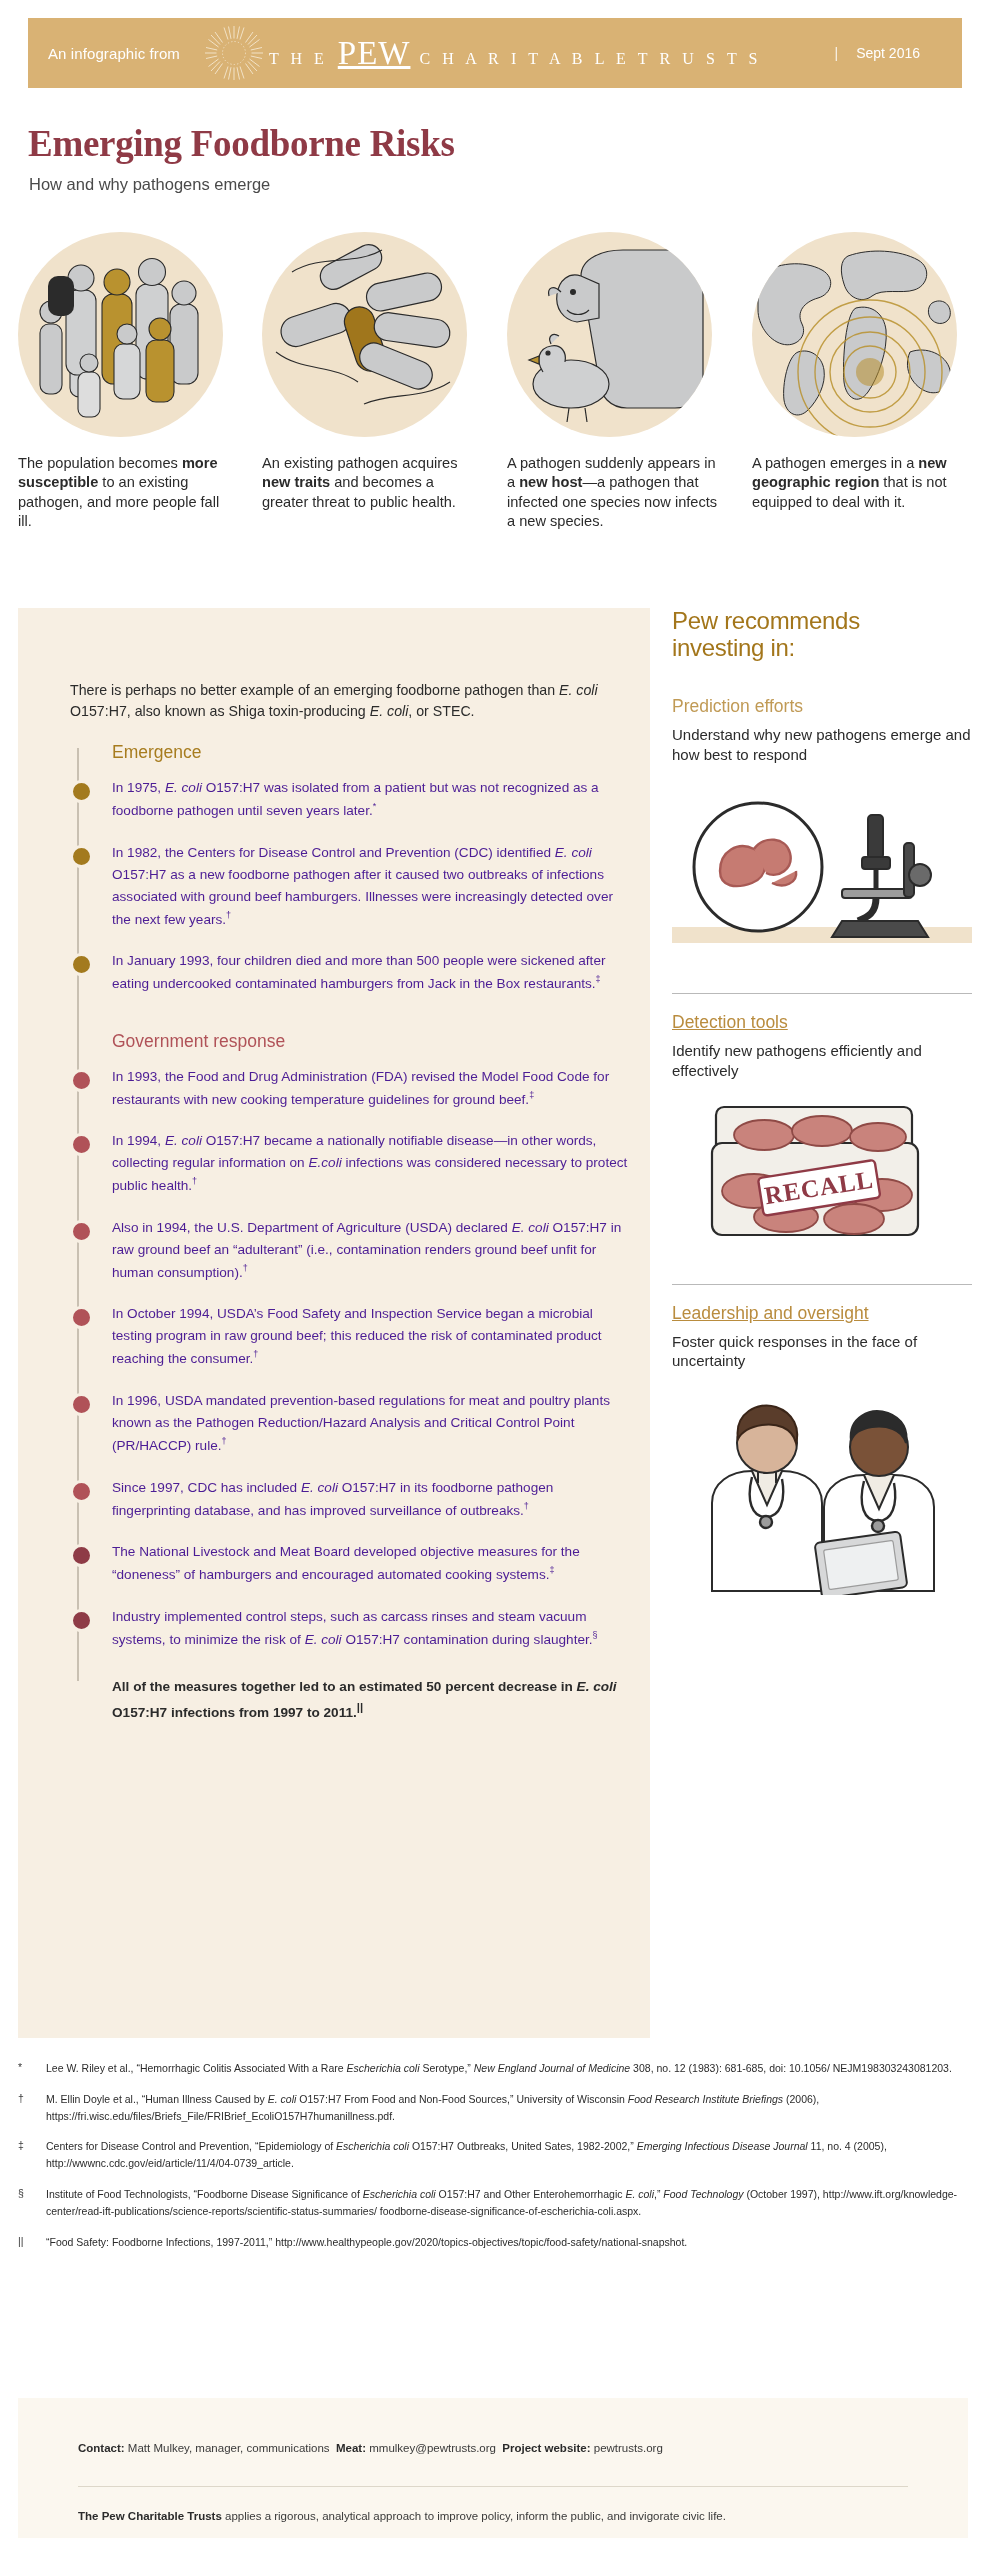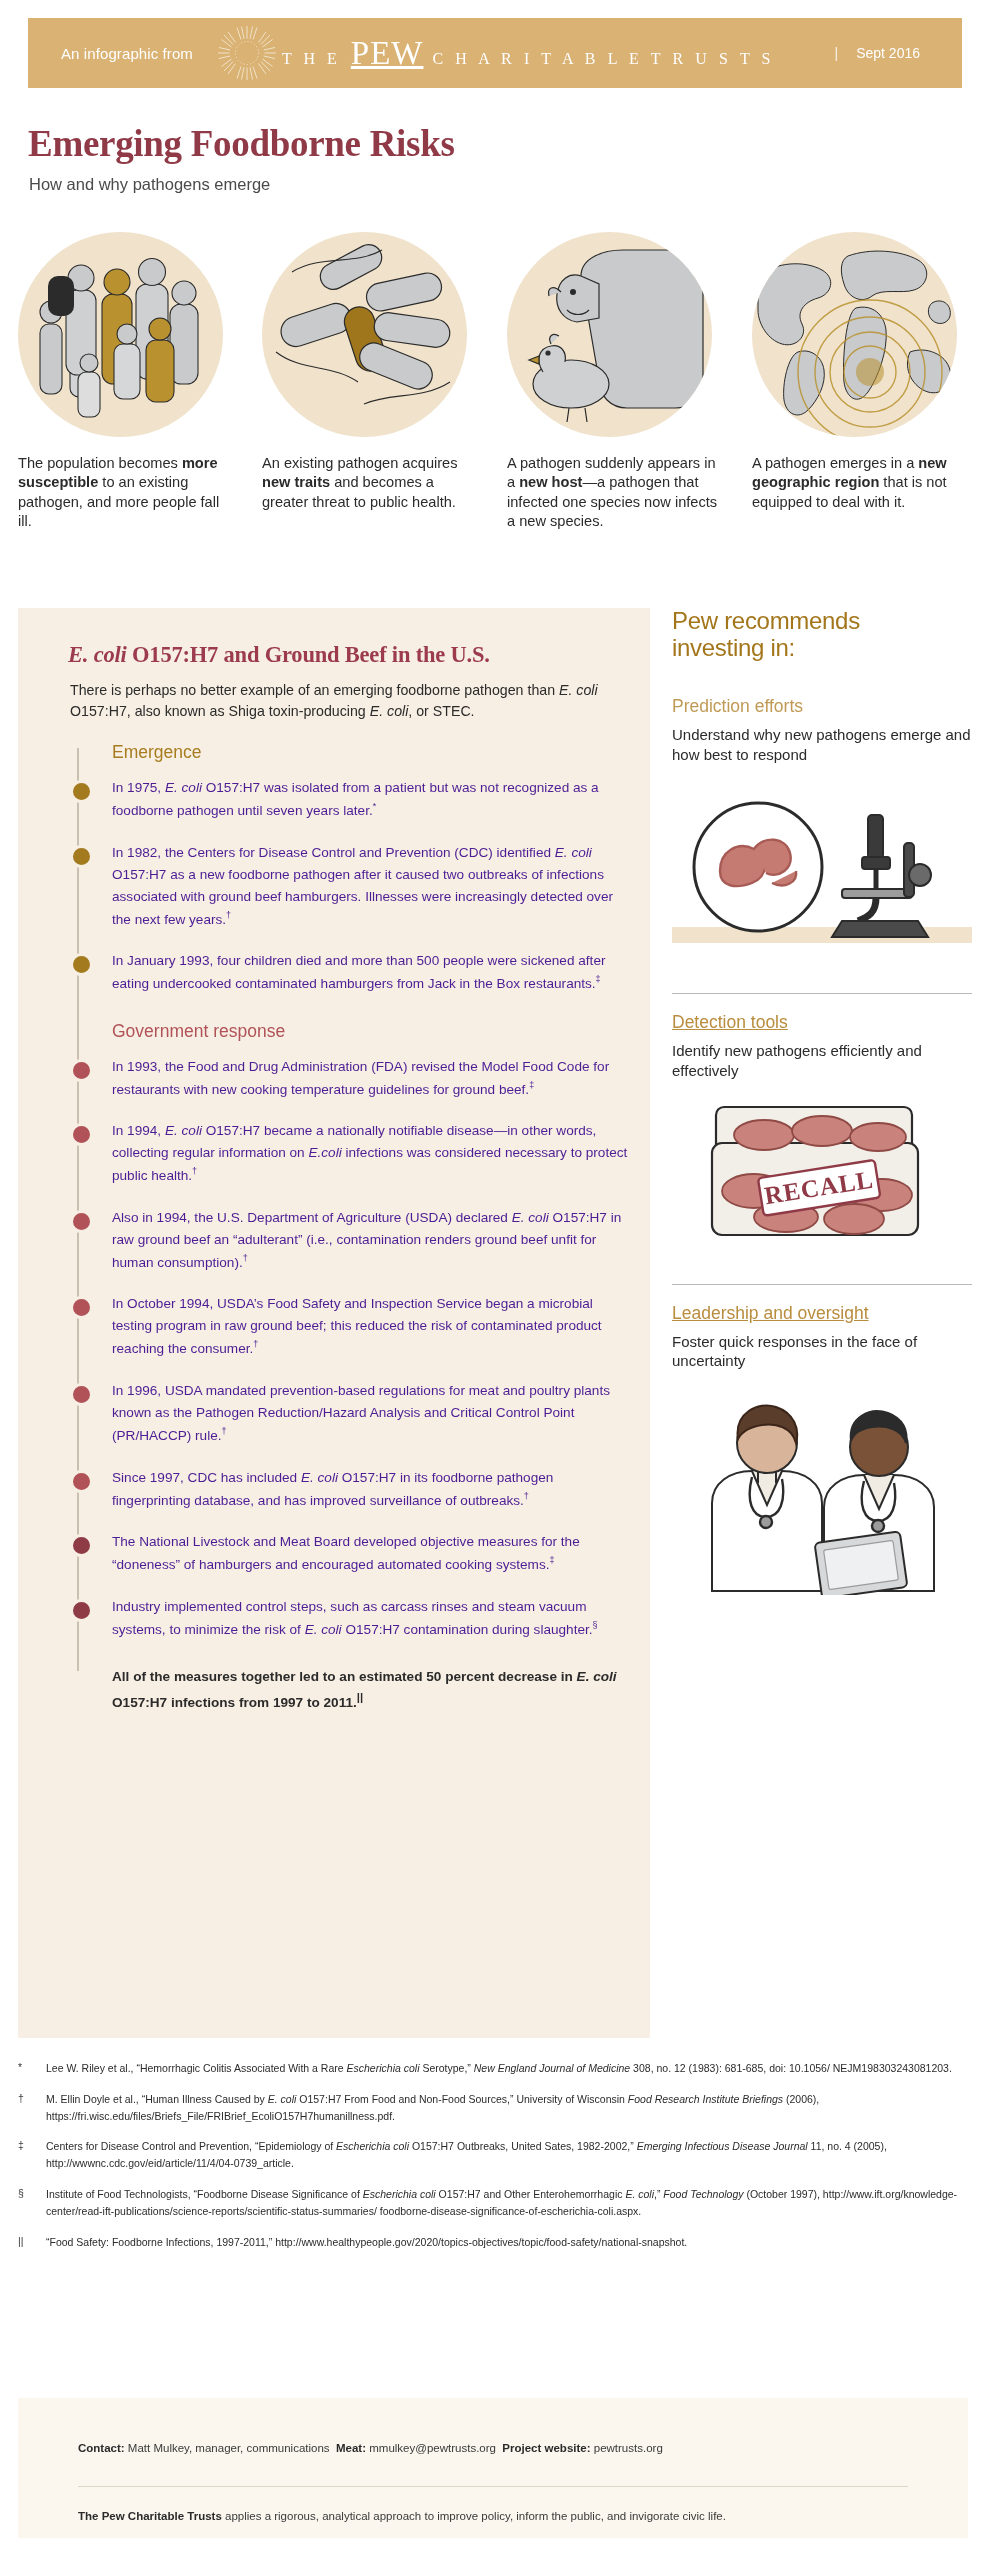"An infographic from" .hb-from { margin-left: 33px -> 20px }
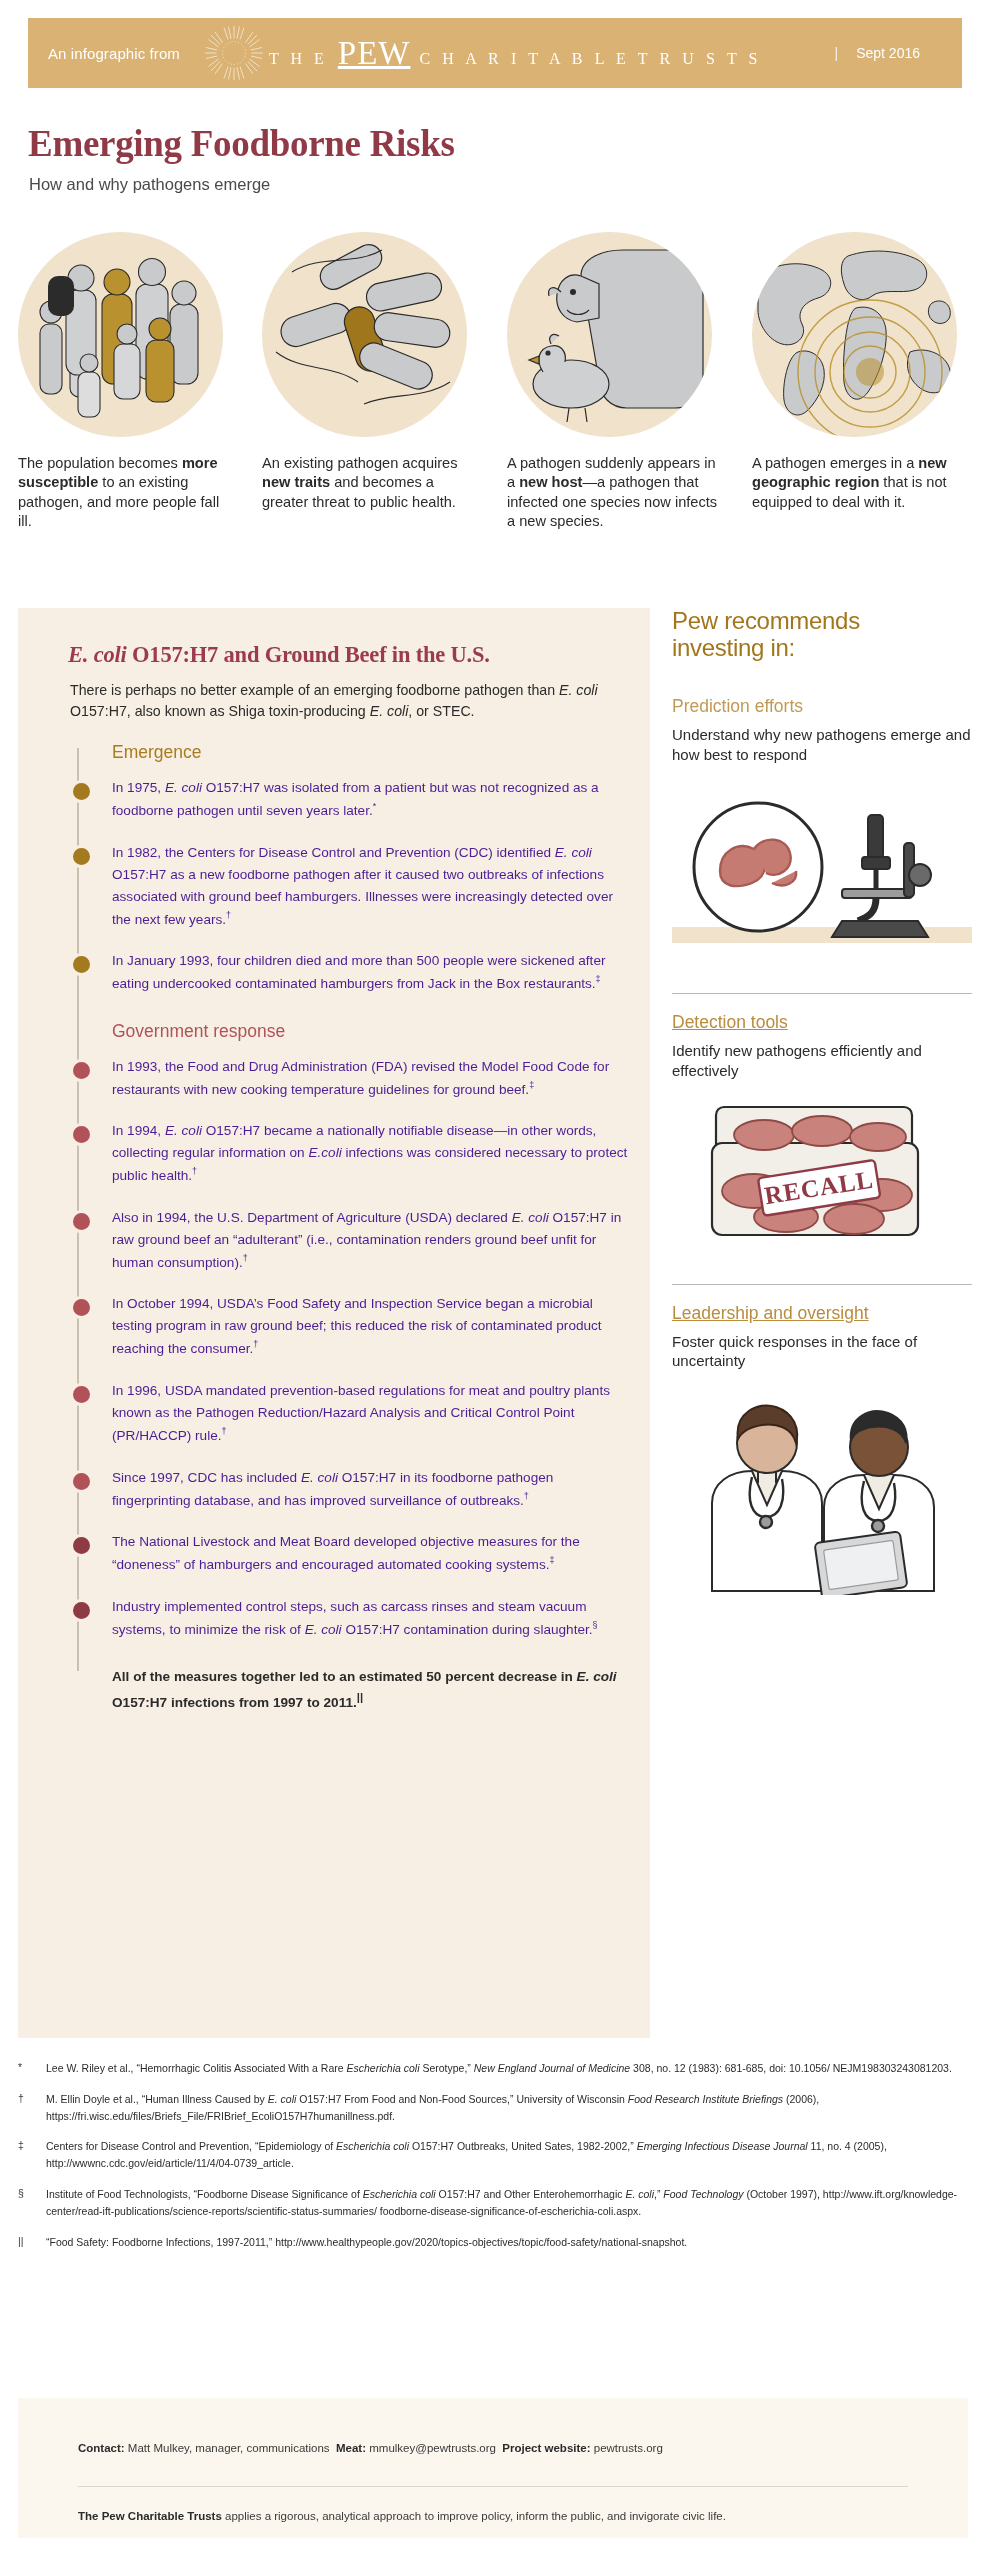"E. coli O157:H7 and Ground" div.ecoli-head { html: <div><i>E. coli</i><span> O157:H7 and Ground Beef in the U.S.</span></div> -> none }
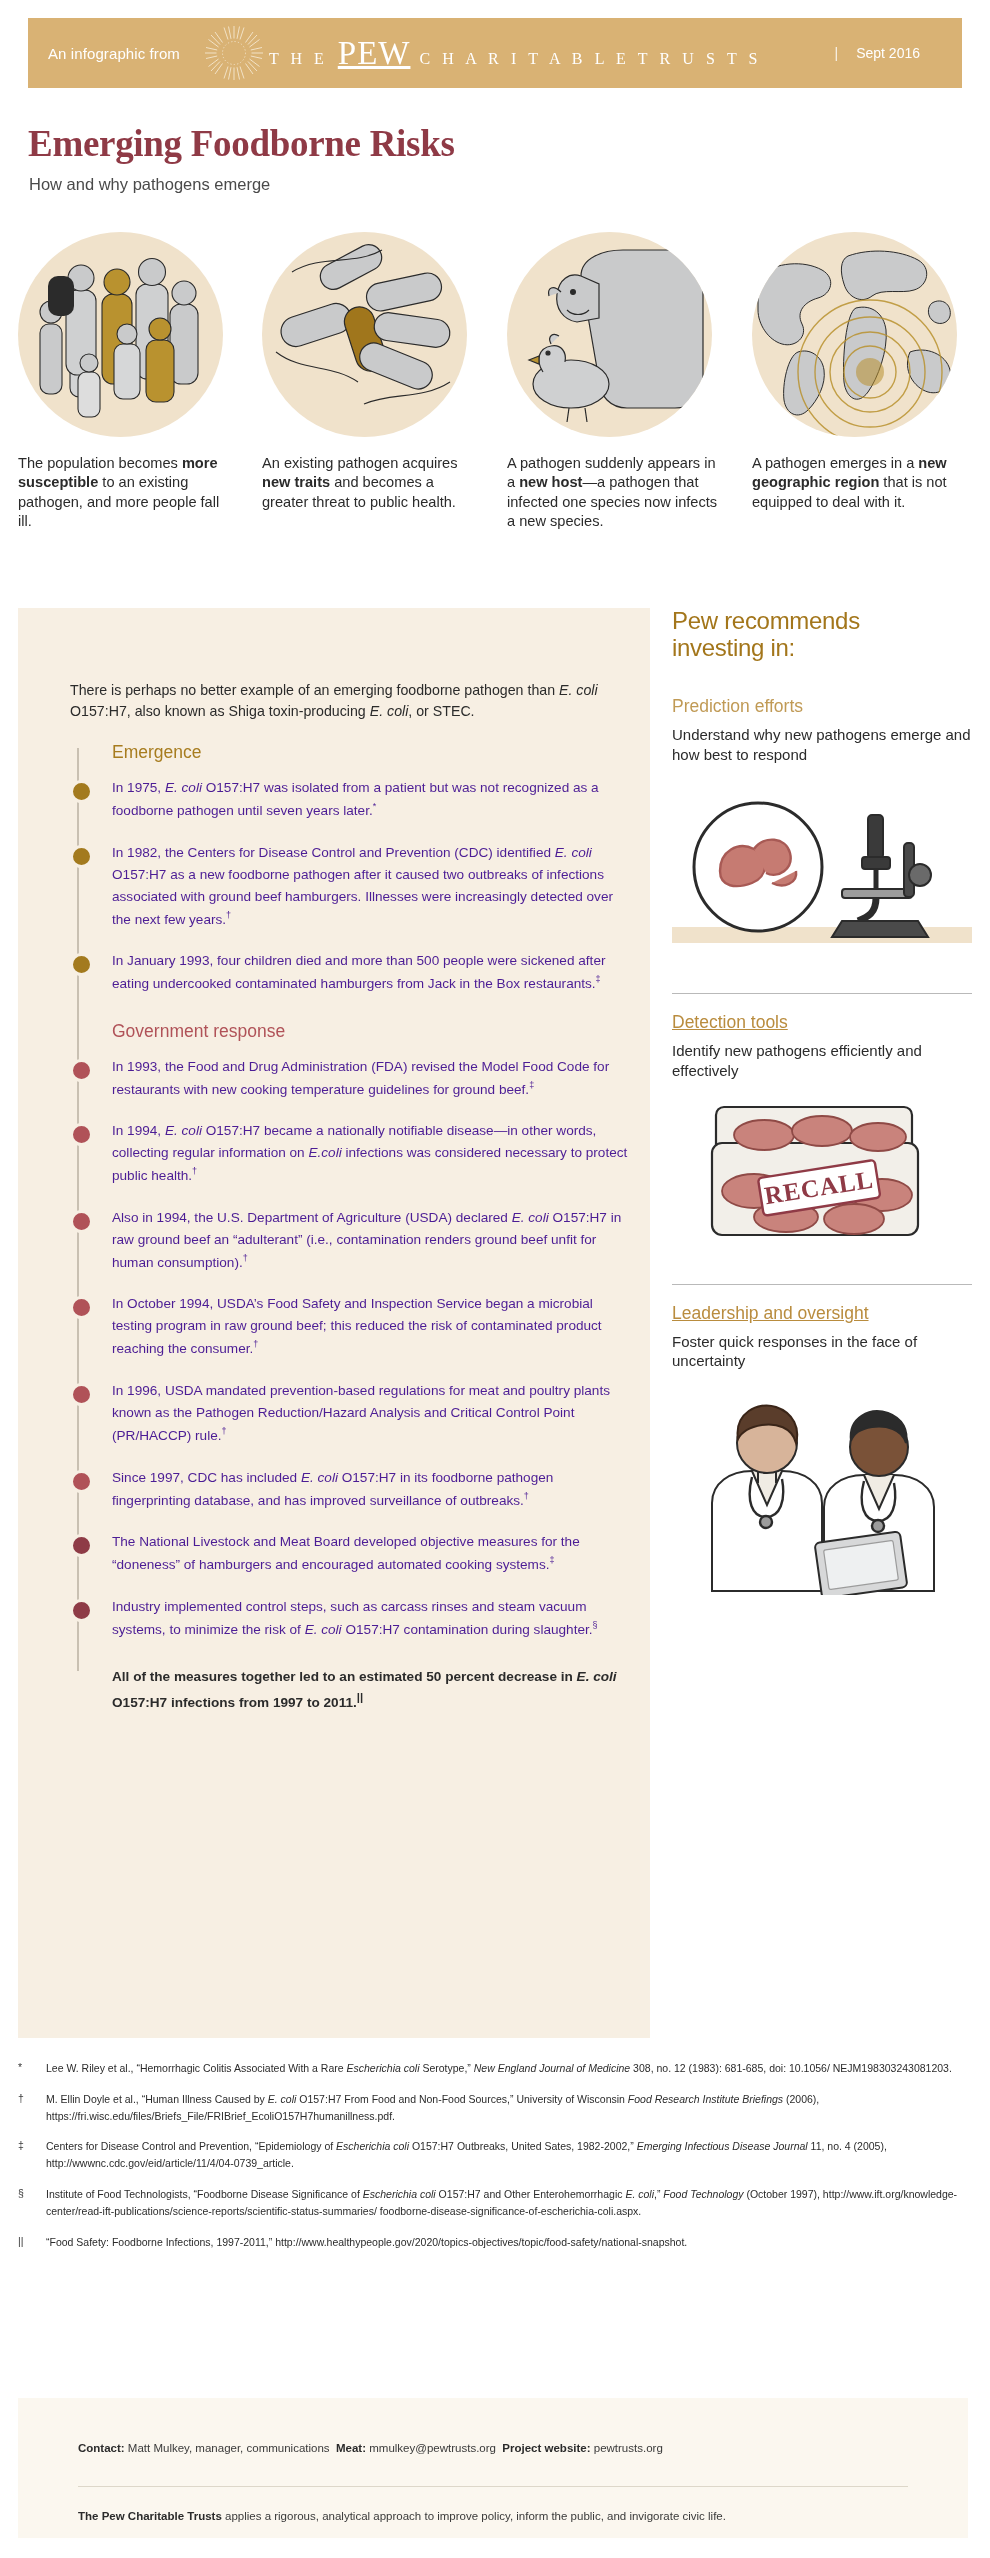"Government response" .tl-sec.red { margin-top: 26px -> 36px }
